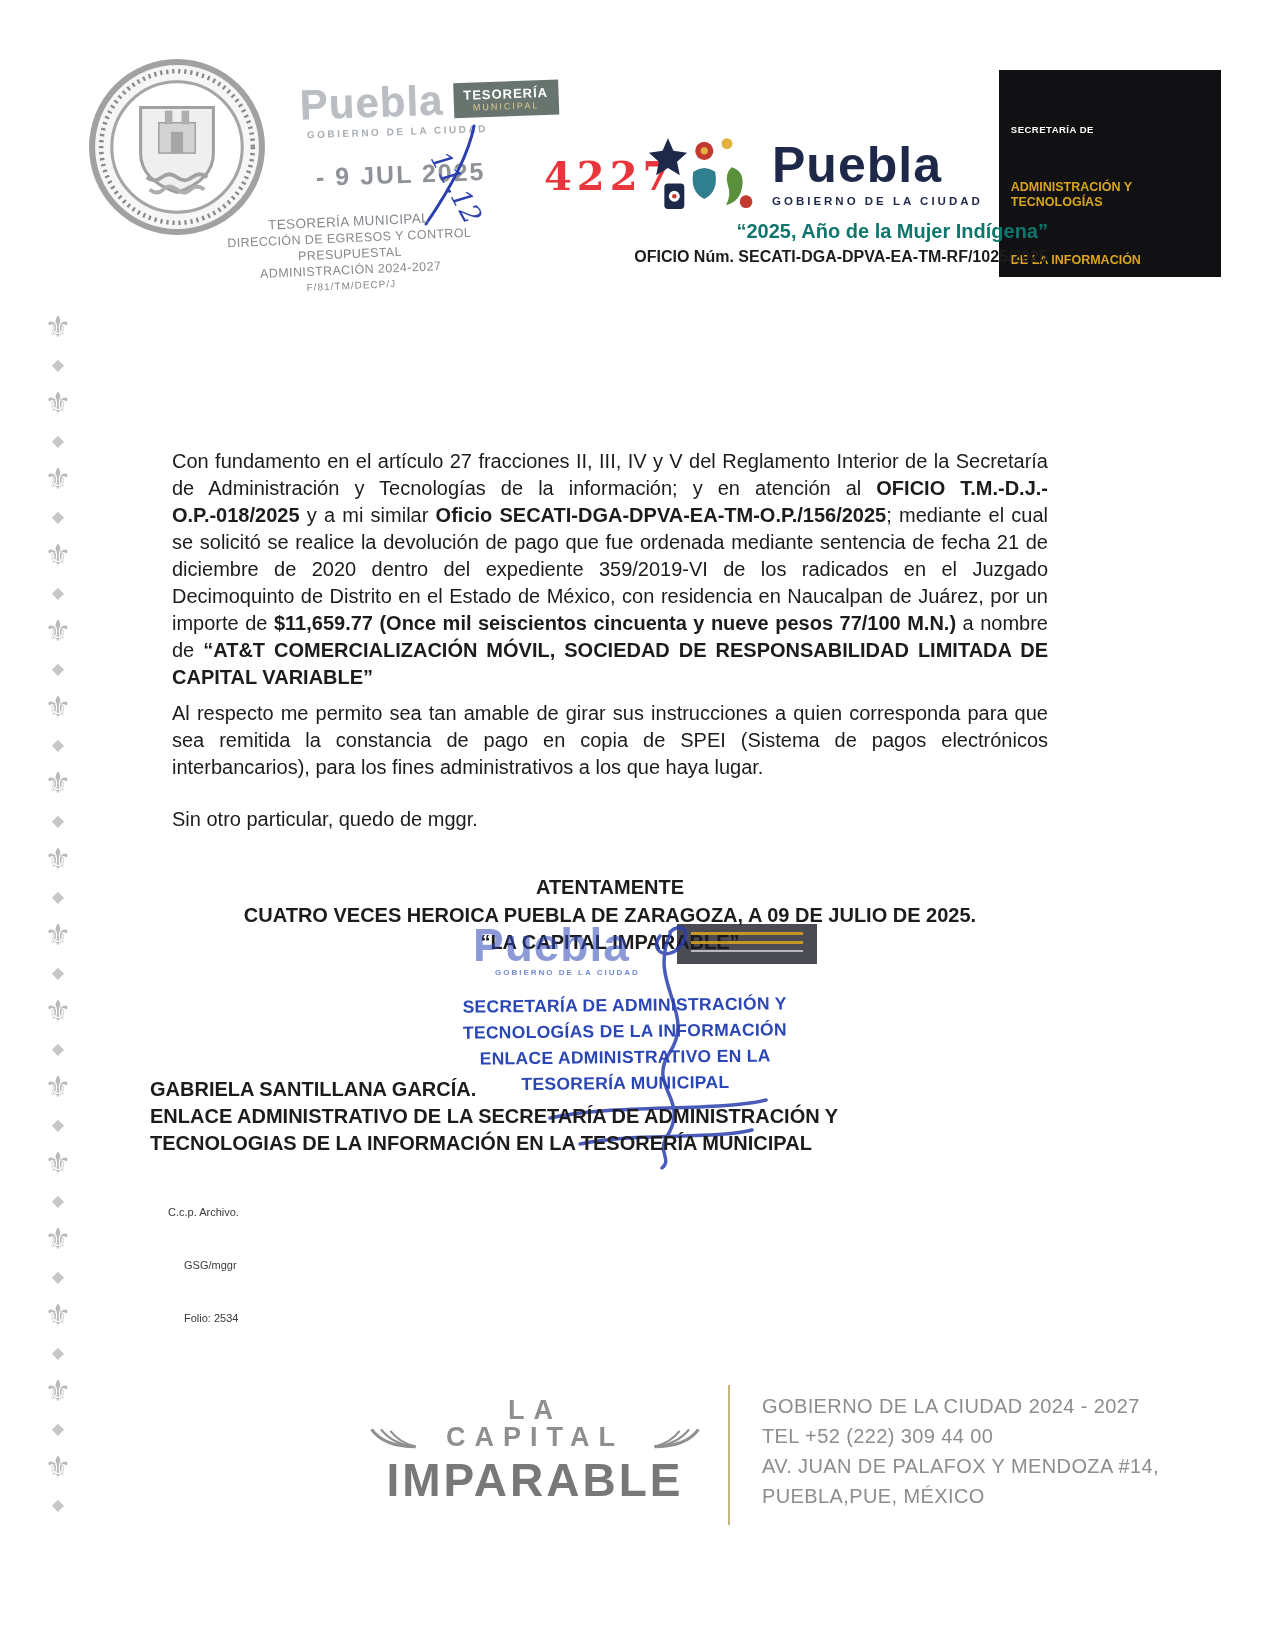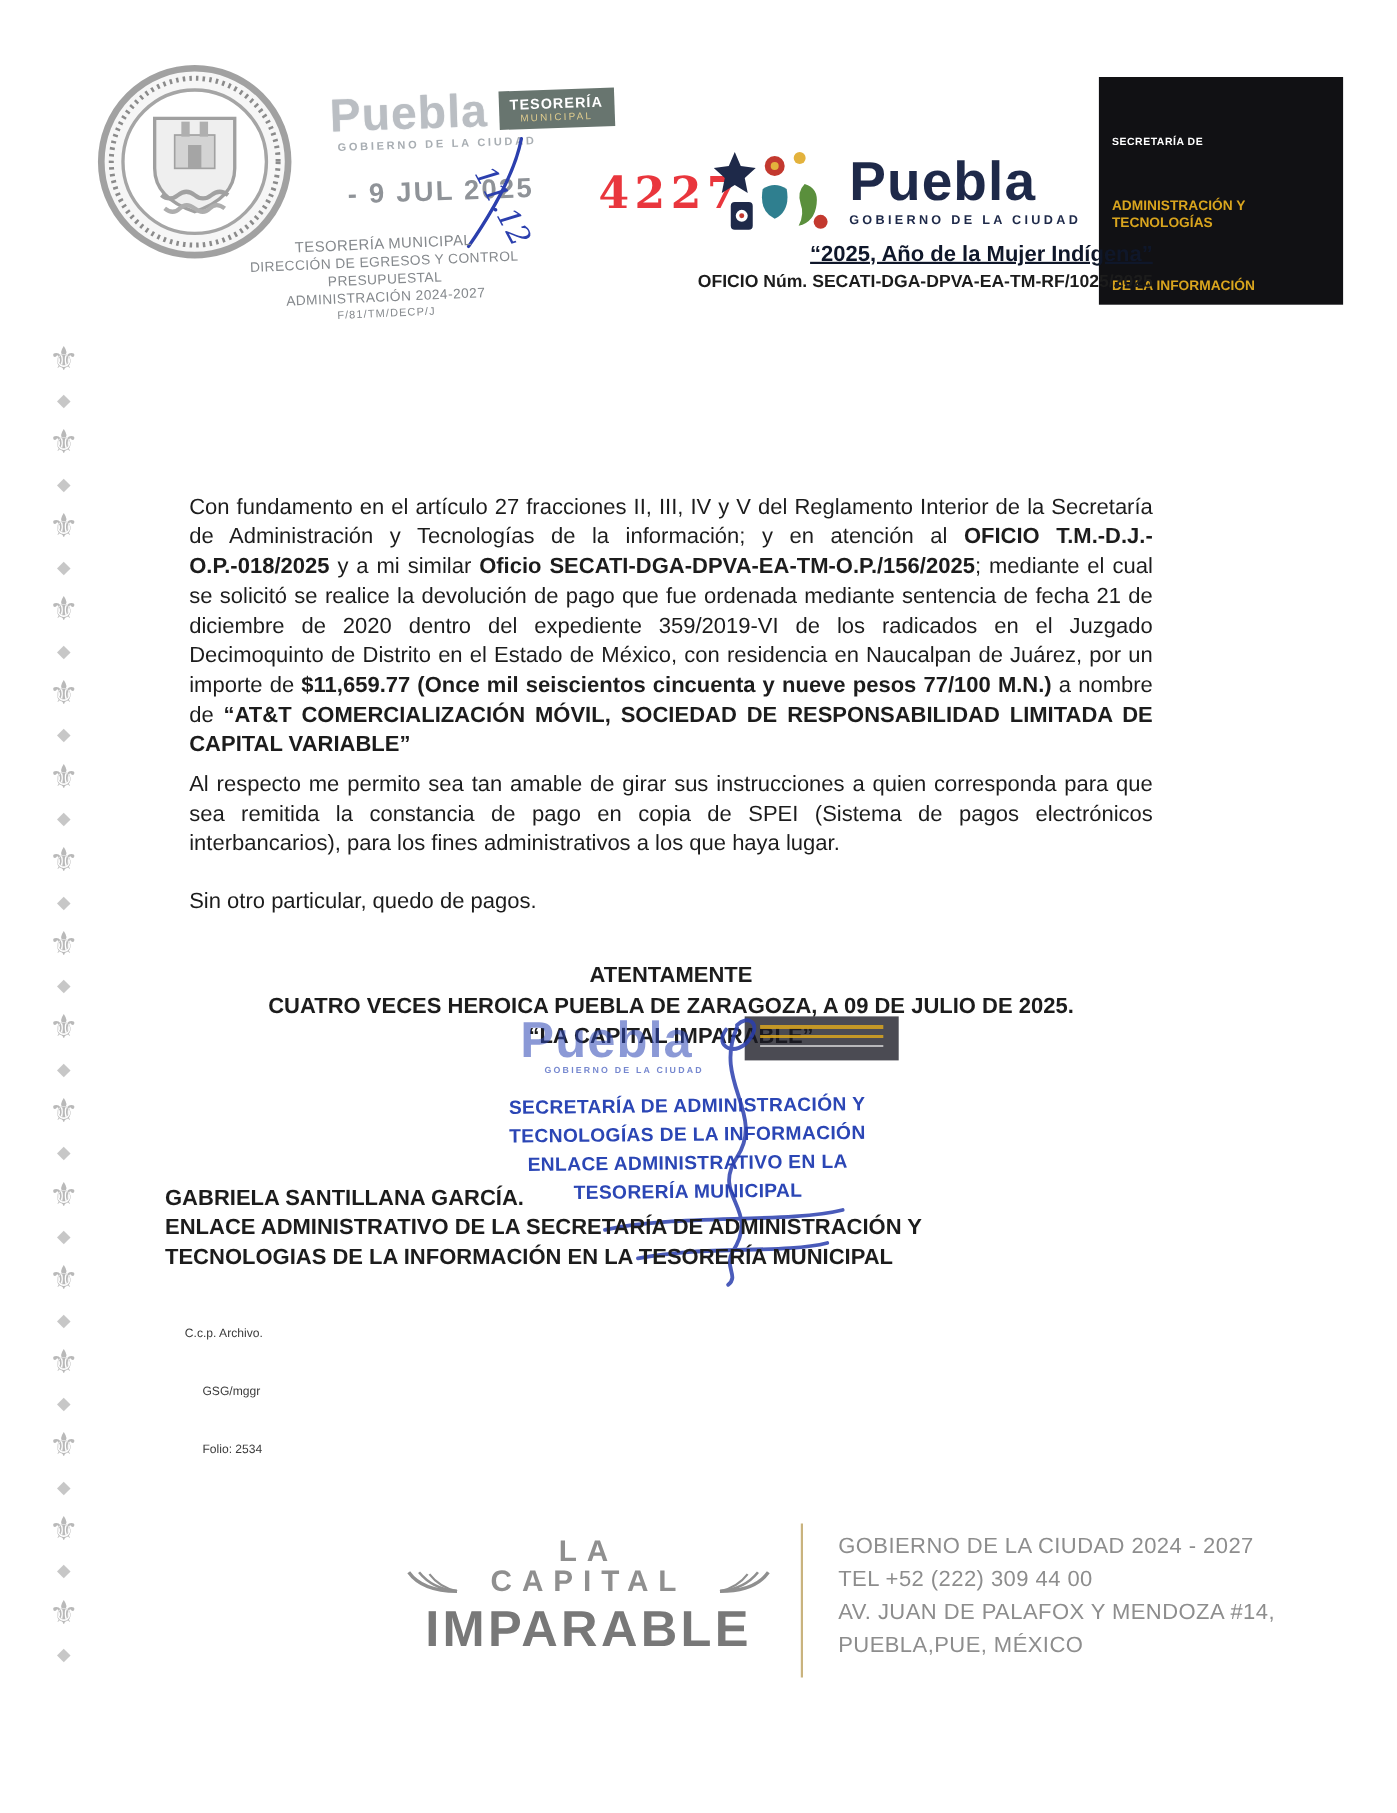"“2025, Año de la Mujer" .year-legend { color: #0f172a -> #0f766e; text-decoration: underline -> none }
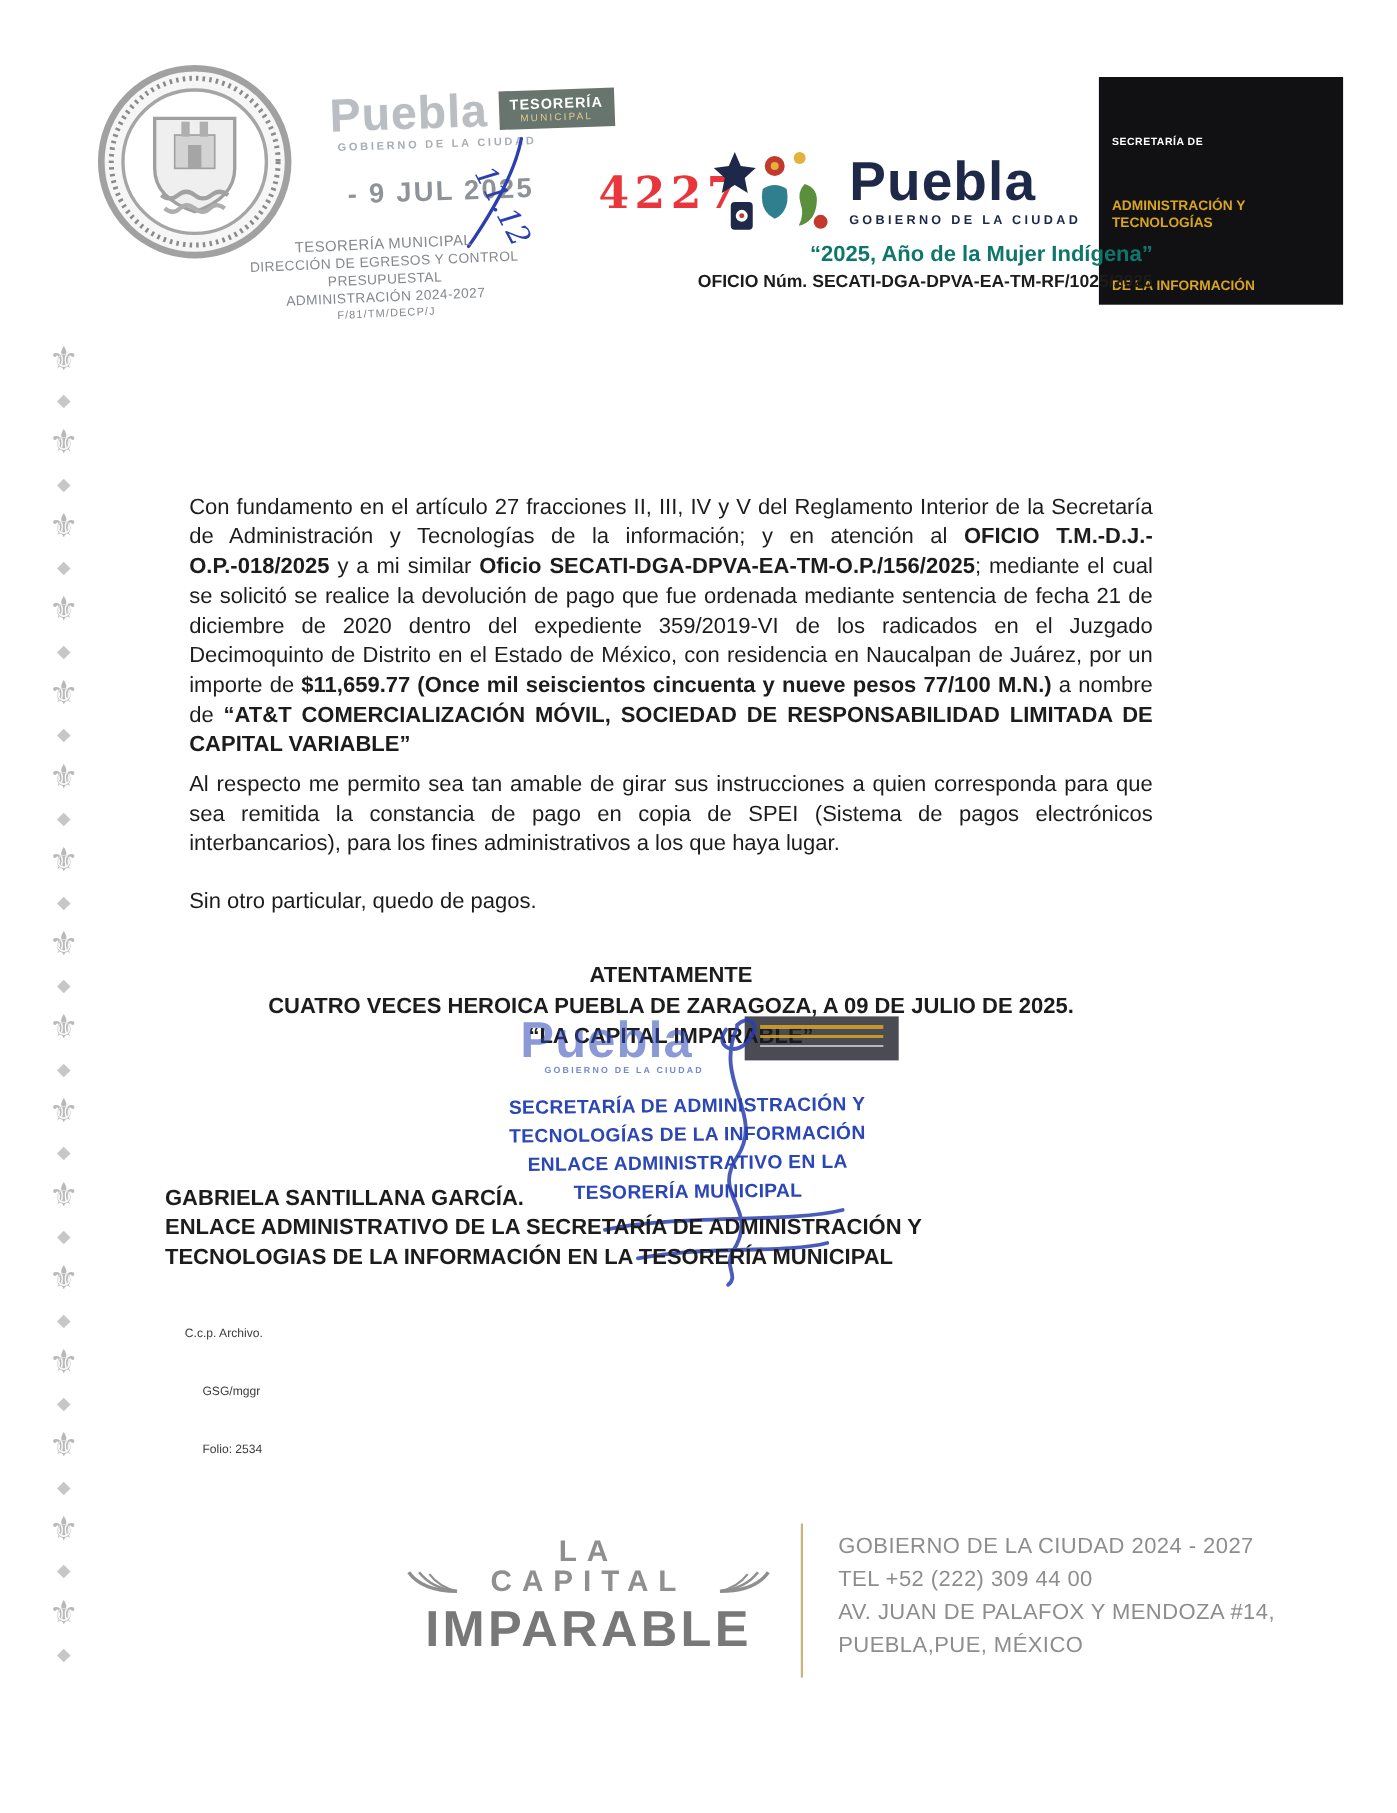"Sin otro particular, quedo de" p.body-p { text: pagos -> mggr }
